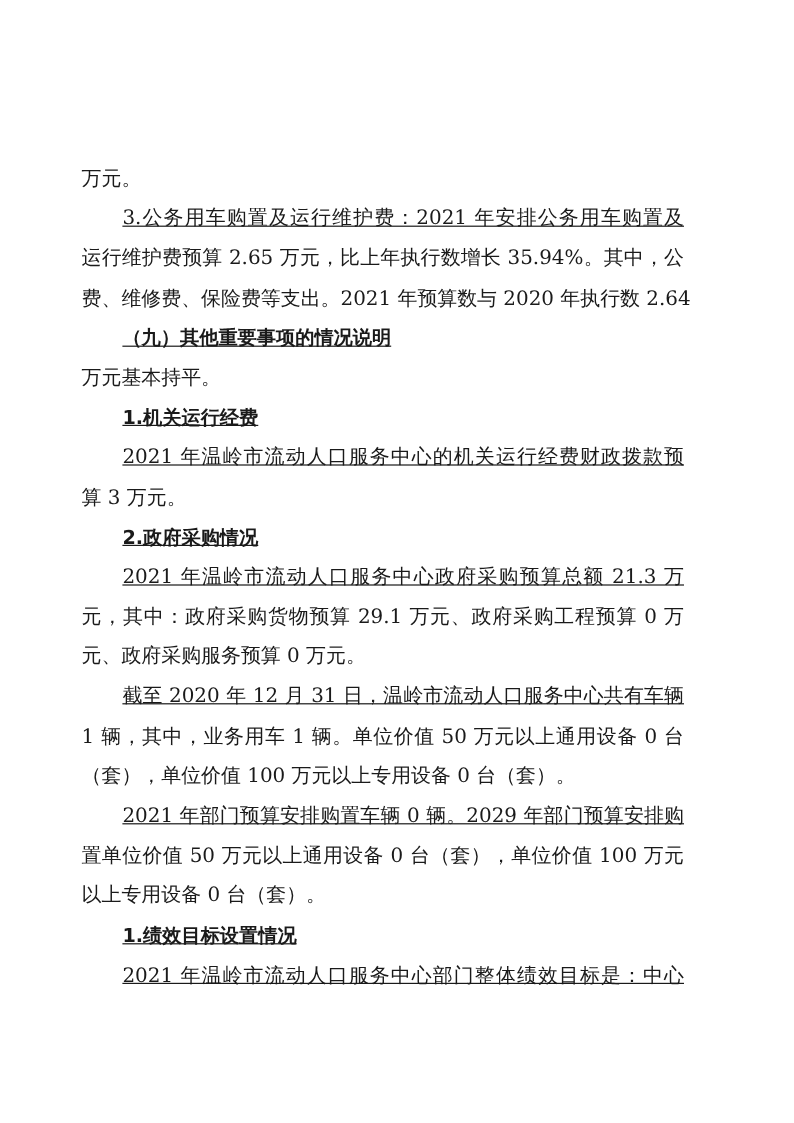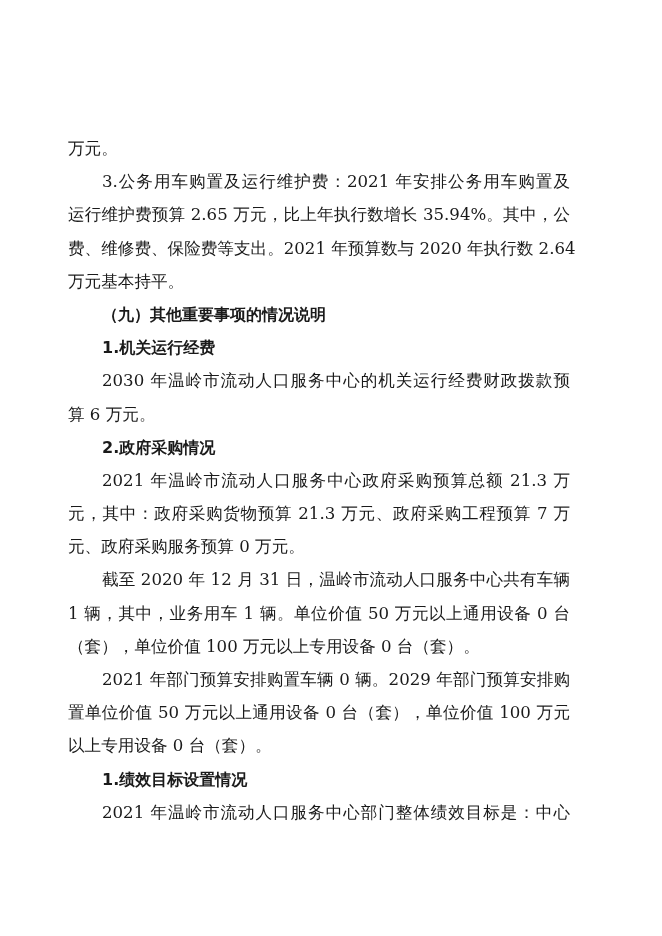"3.公务用车购置及运行维护费：2021 年安排公务用车购置及" .indent { text-decoration: none -> underline }
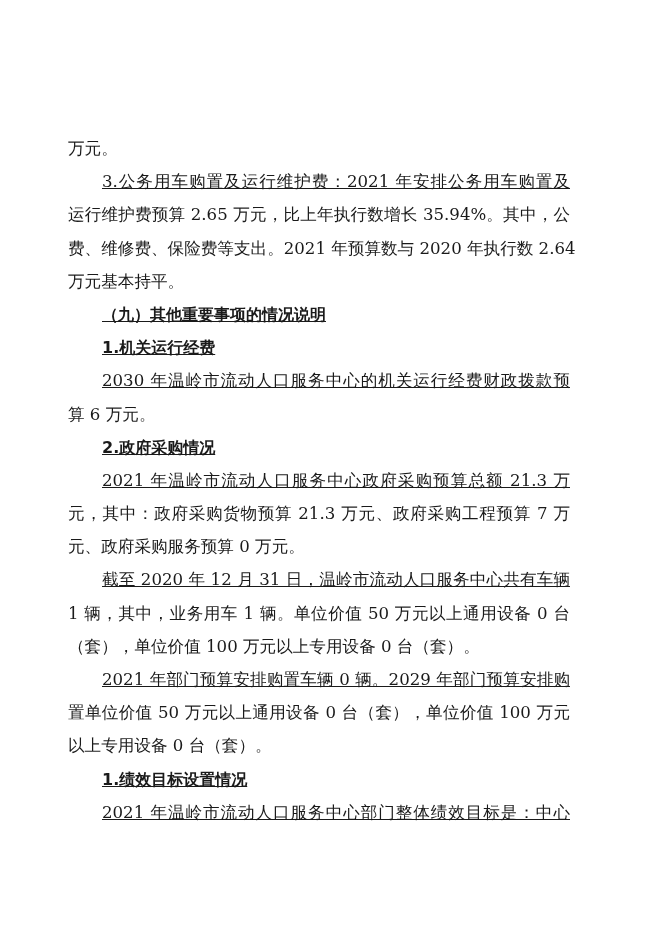"万元基本持平。" div.line { order: before "（九）其他重要事项的情况说明" -> after "（九）其他重要事项的情况说明" }
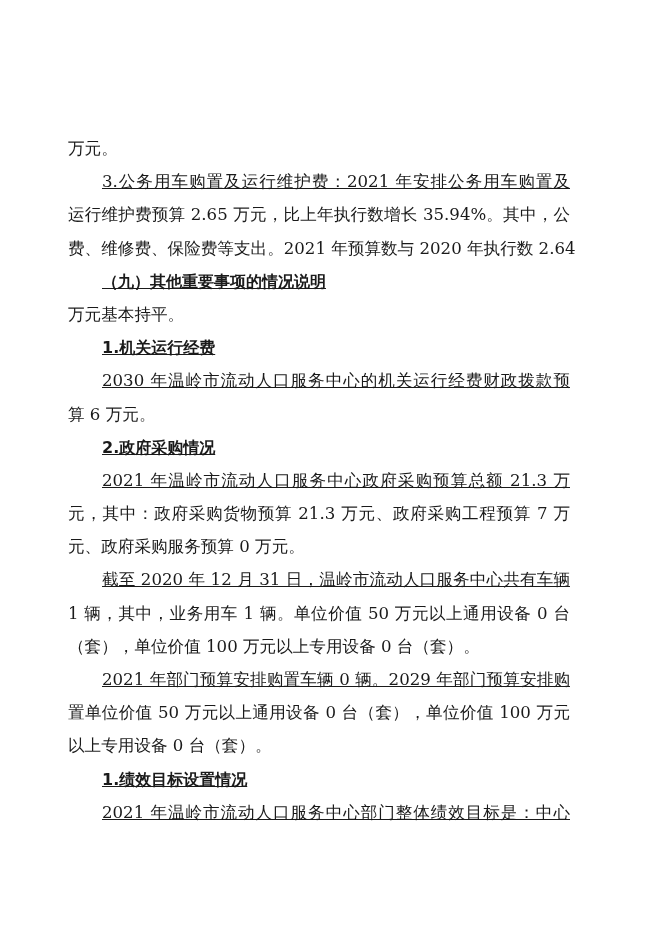"2030 年温岭市流动人口服务中心的机关运行经费财政拨款预" div.line { text: 2030 -> 2021 }
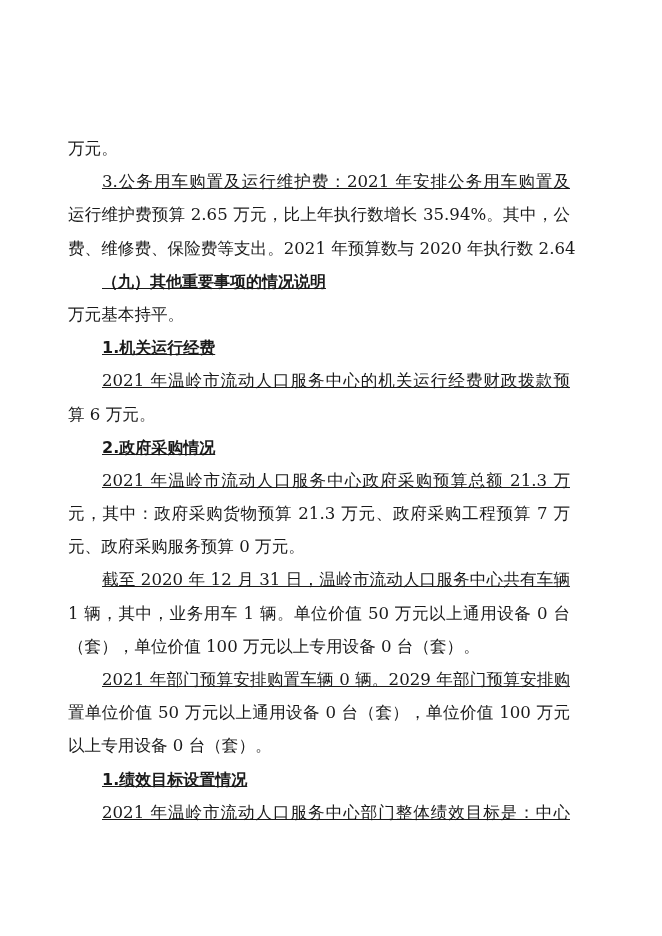"算 6 万元。" div.line { text: 6 -> 3 }
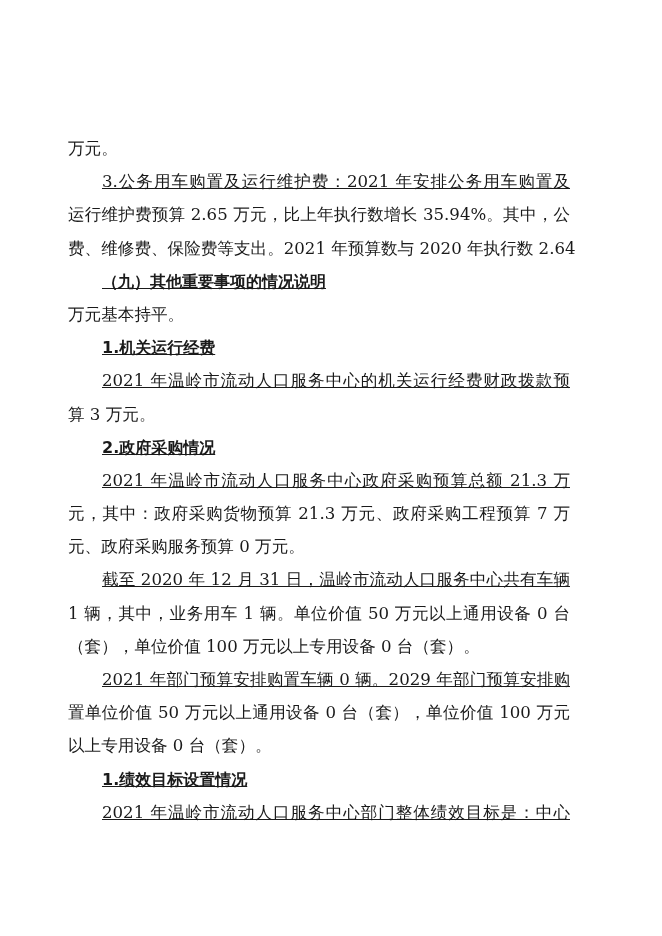"元，其中：政府采购货物预算 21.3 万元、政府采购工程预算 7 万" div.line { text: 21.3 万元、政府采购工程预算 7 -> 29.1 万元、政府采购工程预算 0 }
